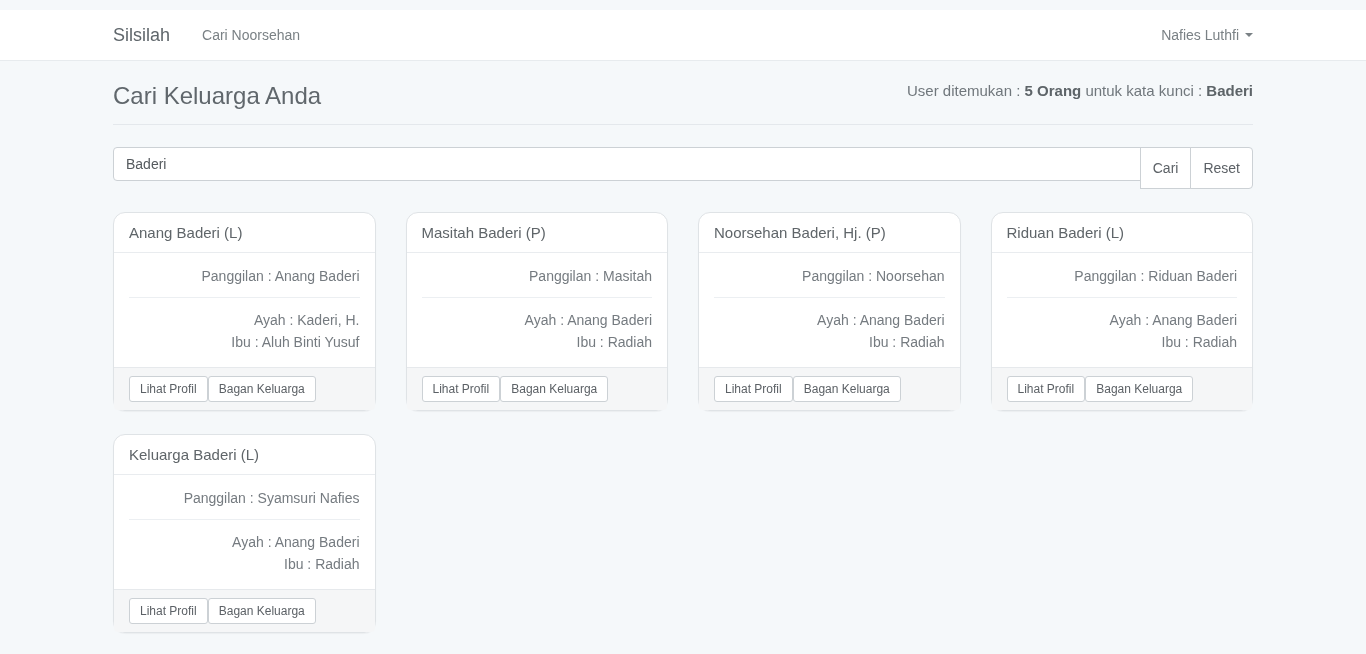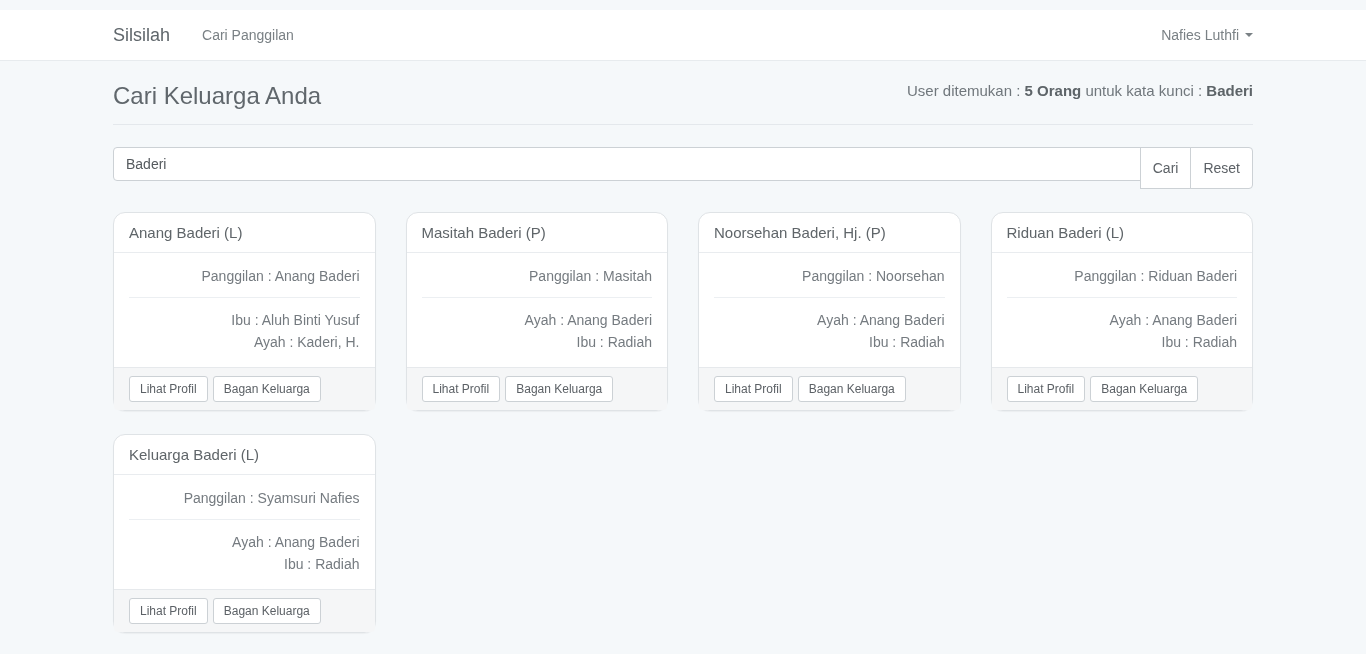"Cari Panggilan" a.nav-link { text: Panggilan -> Noorsehan }
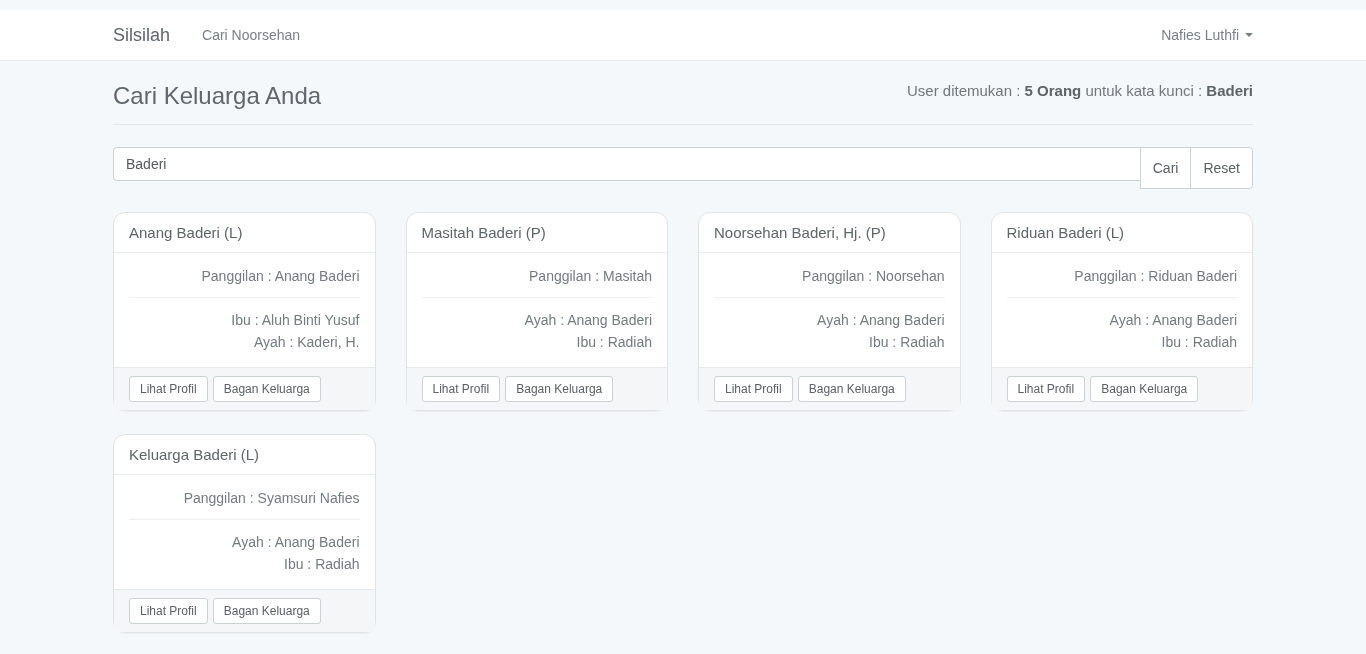"Ibu : Aluh Binti Yusuf" div.parent-line { order: before "Ayah : Kaderi, H." -> after "Ayah : Kaderi, H." }
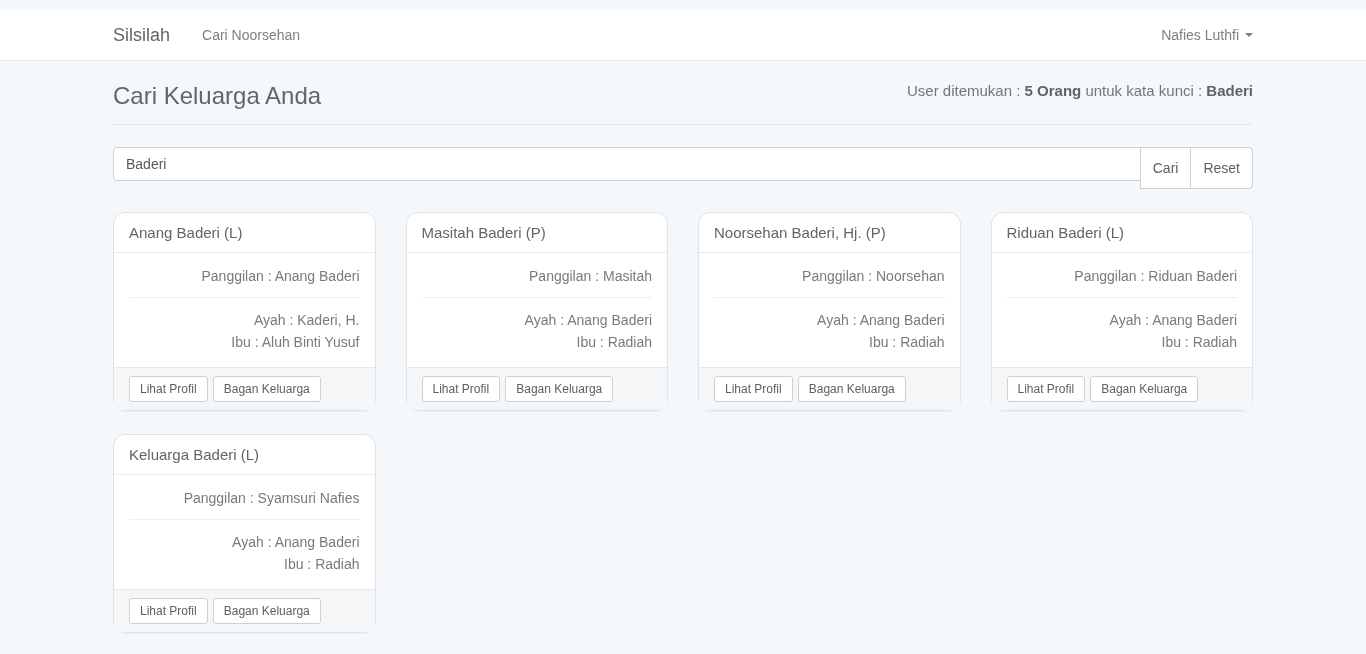"Lihat Profil" .panel-footer { gap: 5px -> none }
